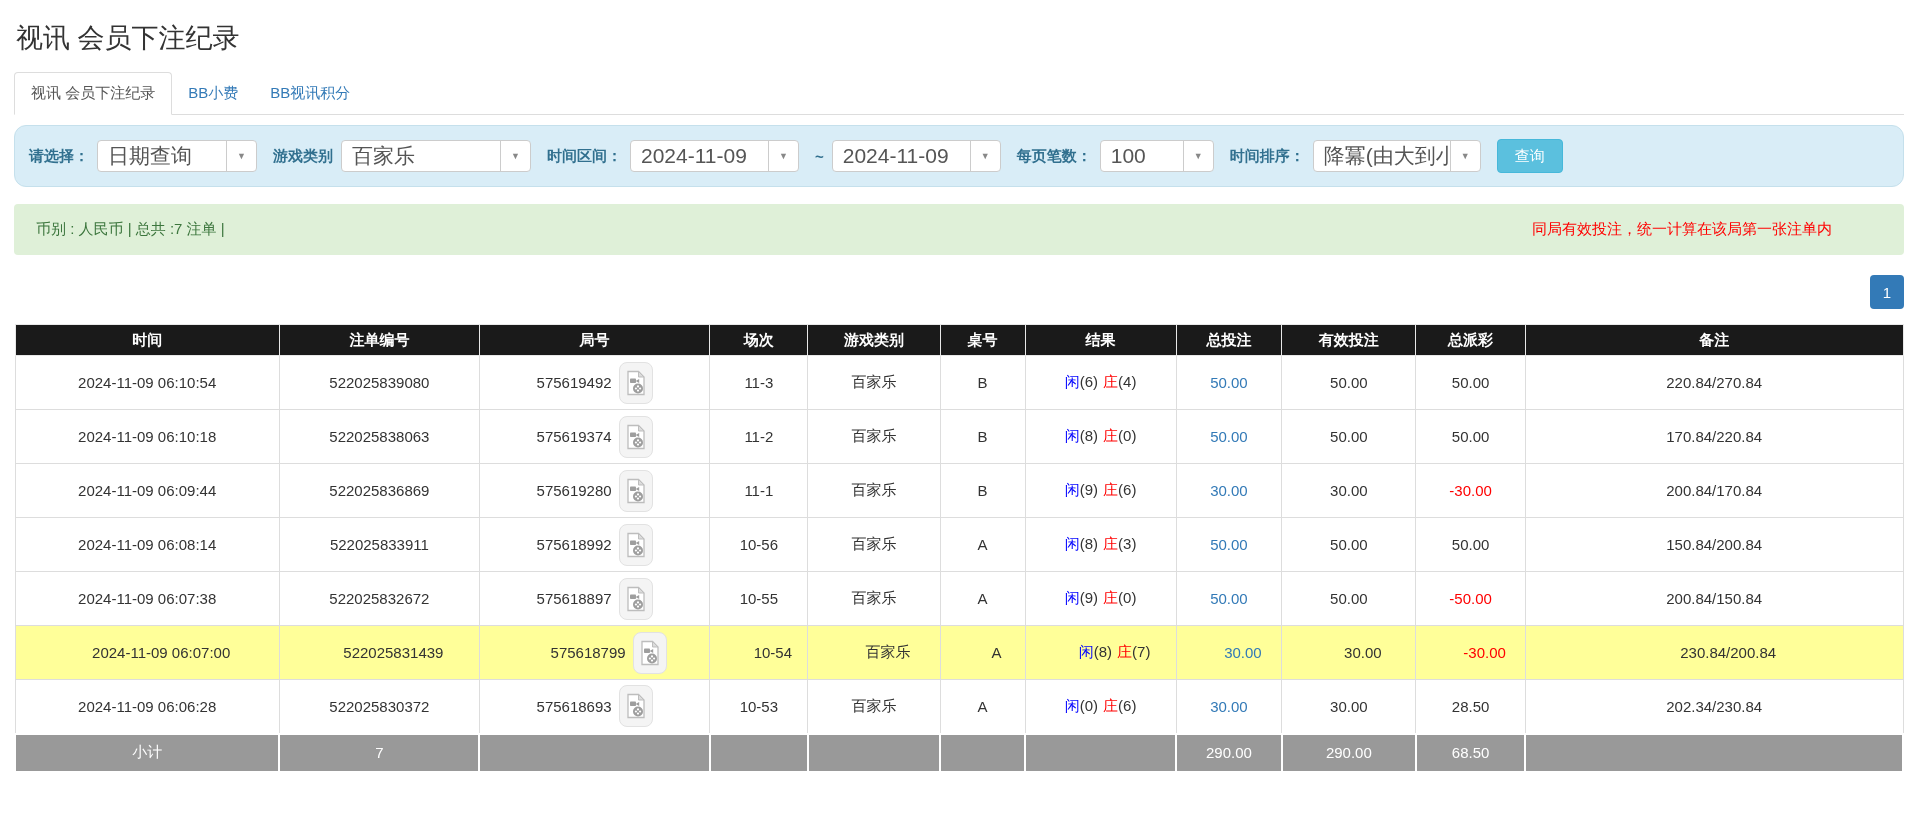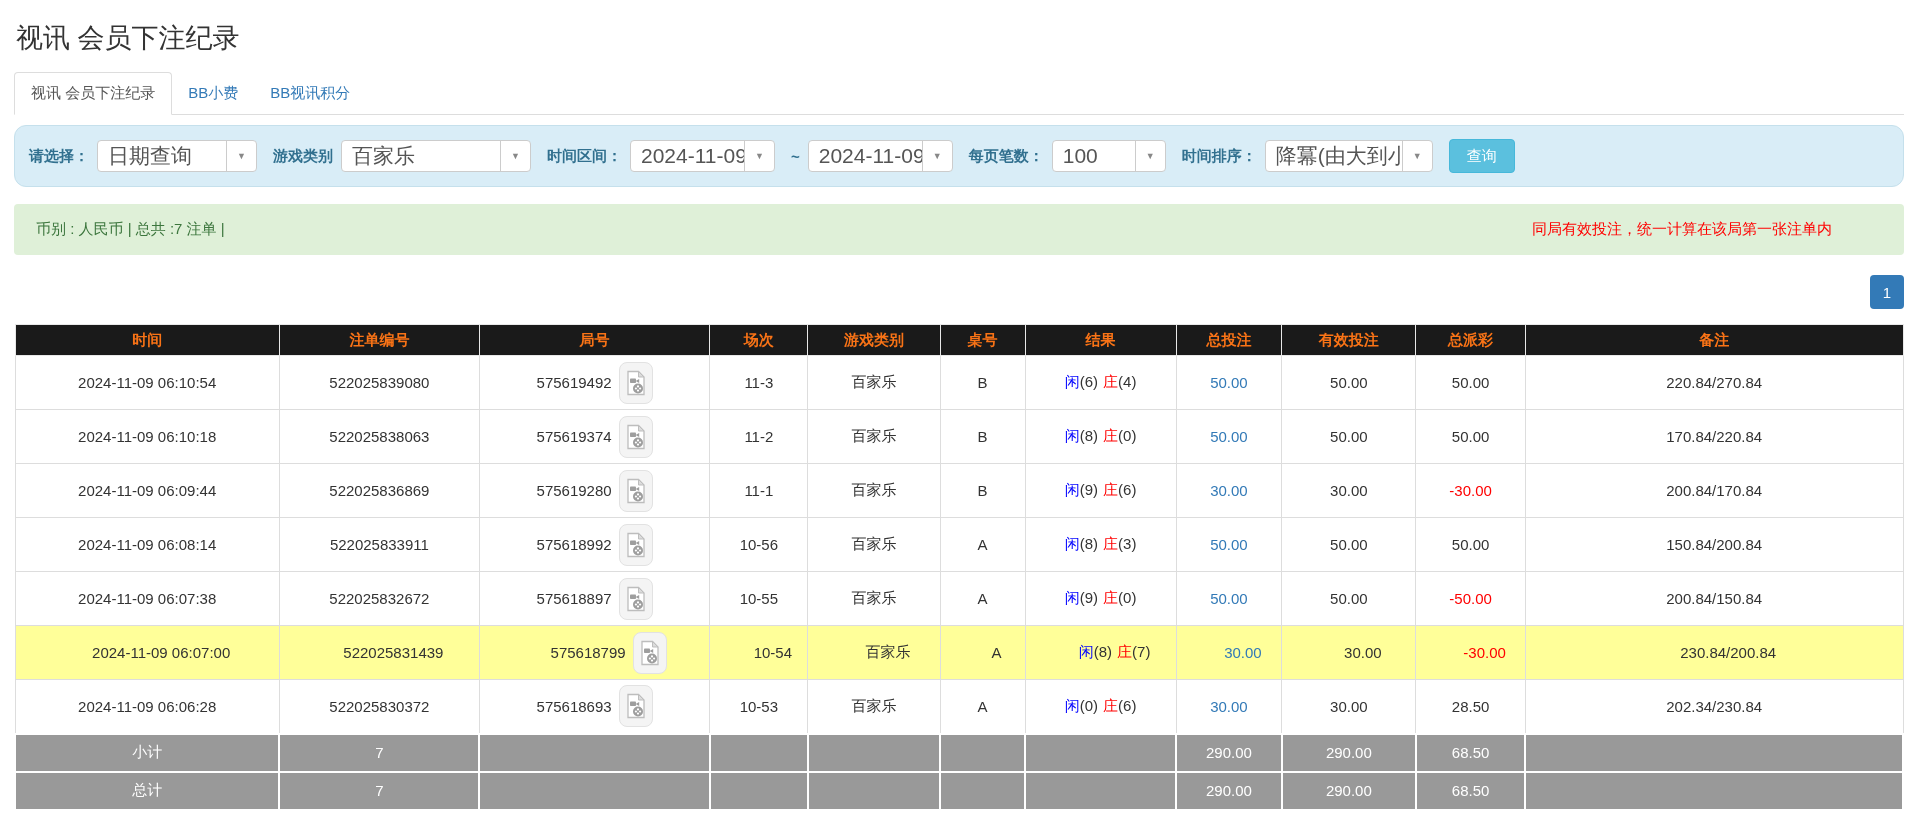"2024-11-09" .w3 { width: 145px -> 169px }
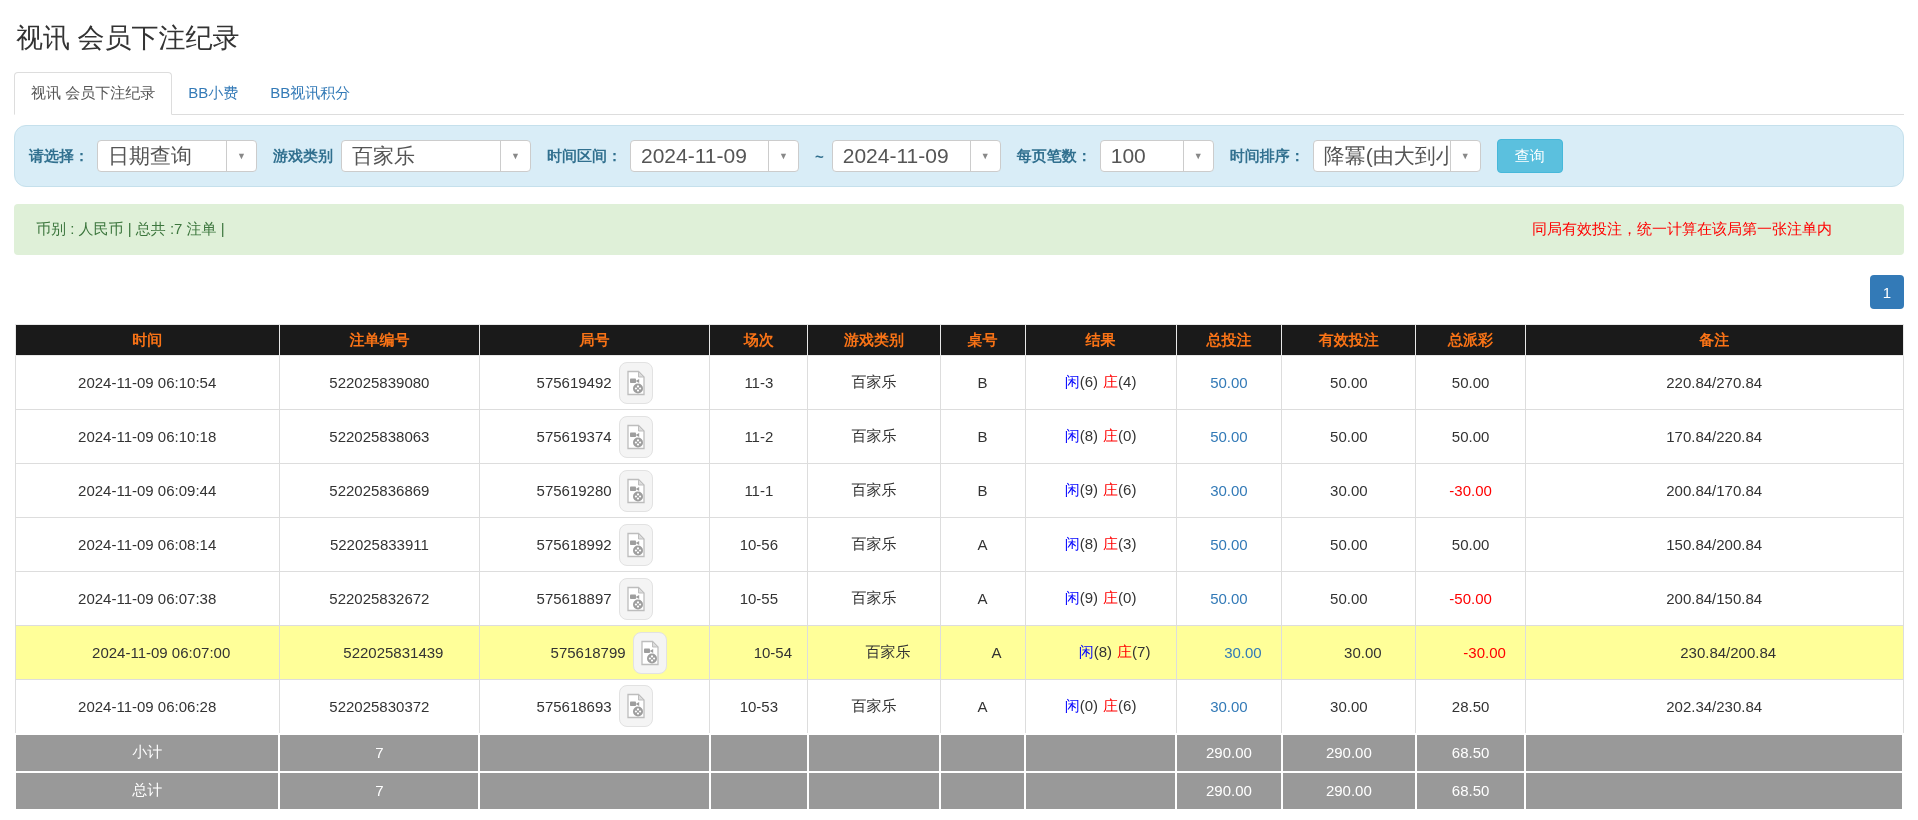"时间" thead th { color: #f97316 -> #ffffff }
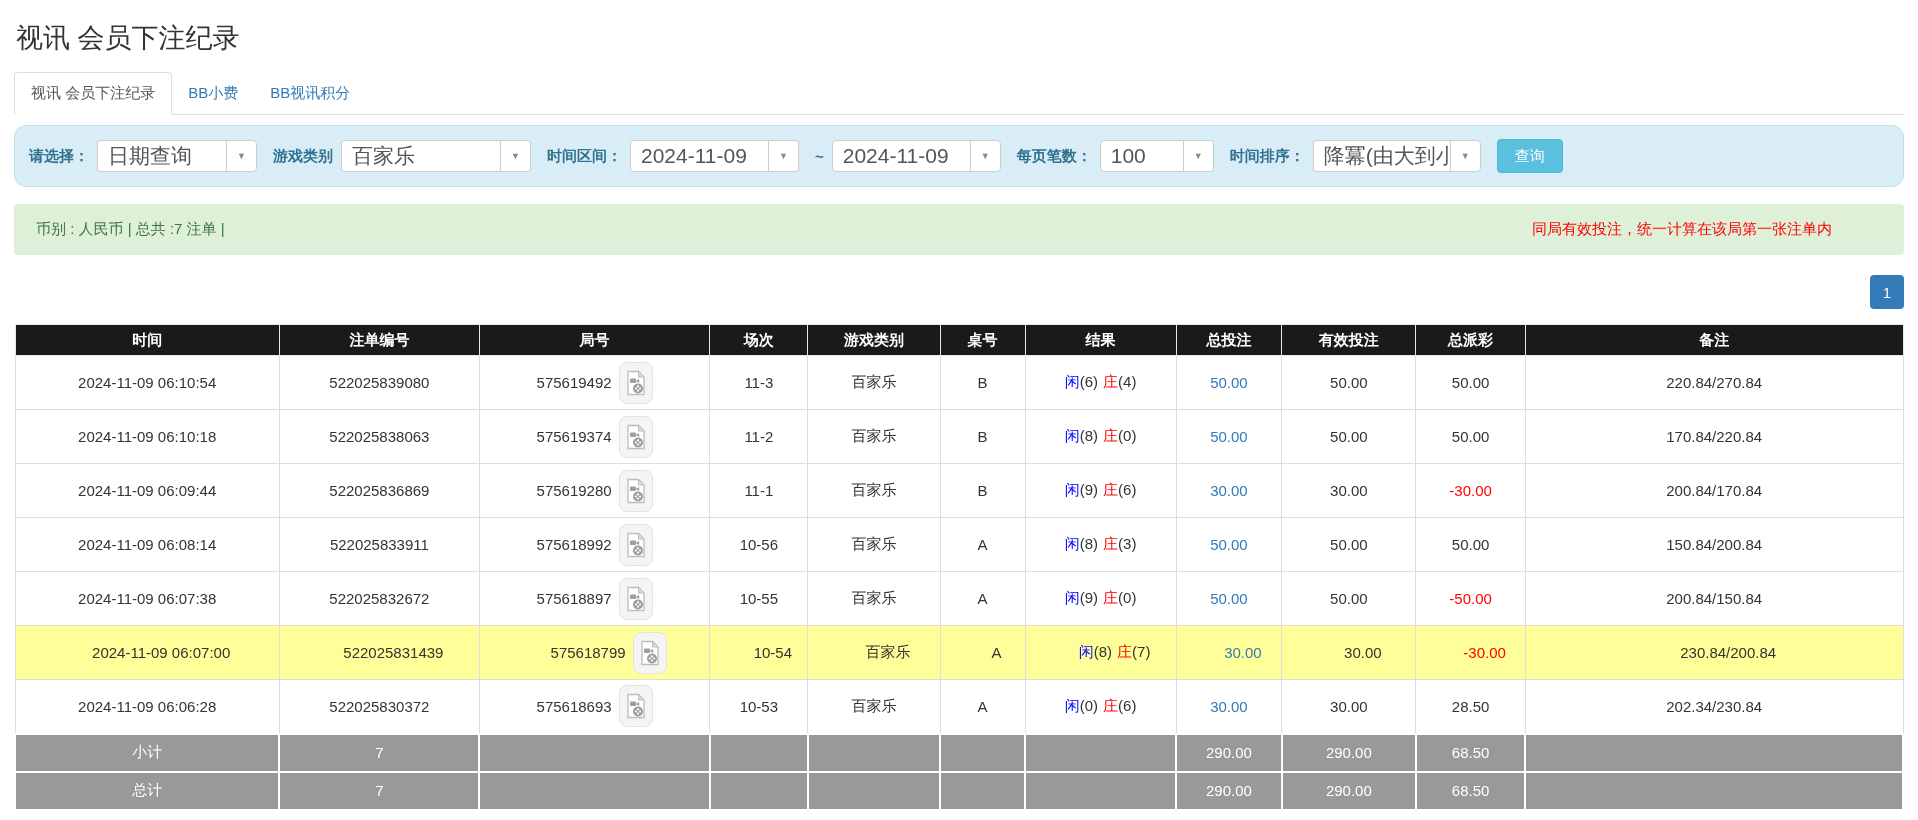"总计" tr { html: <tr> <td>总计</td> <td>7</td> <td></td> <td></td> <td></td> <td></td> <td></td> <td>290.00</td> <td>290.00</td> <td>68.50</td> <td></td> </tr> -> none }
